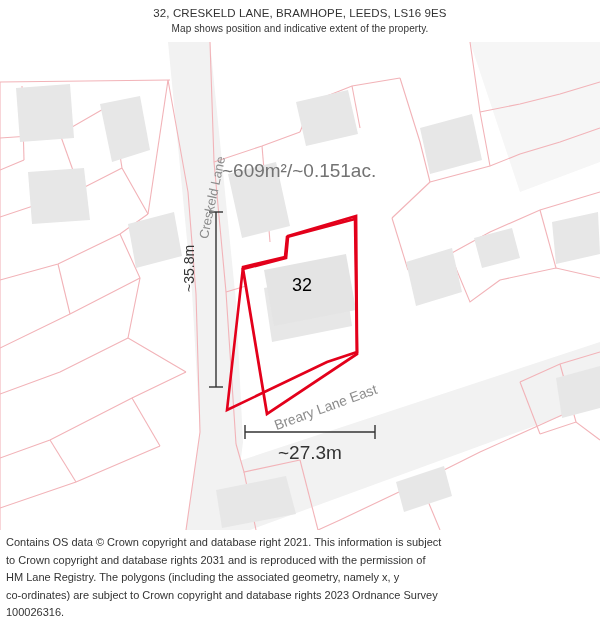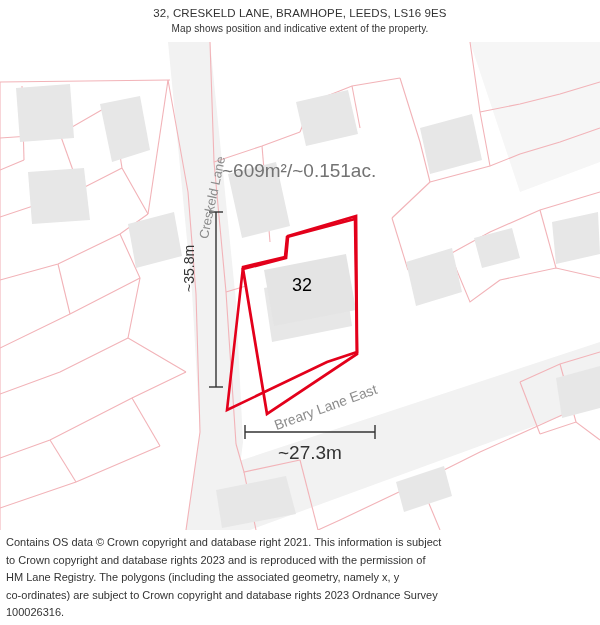"to Crown copyright and database" p { text: 2023 -> 2031 }
